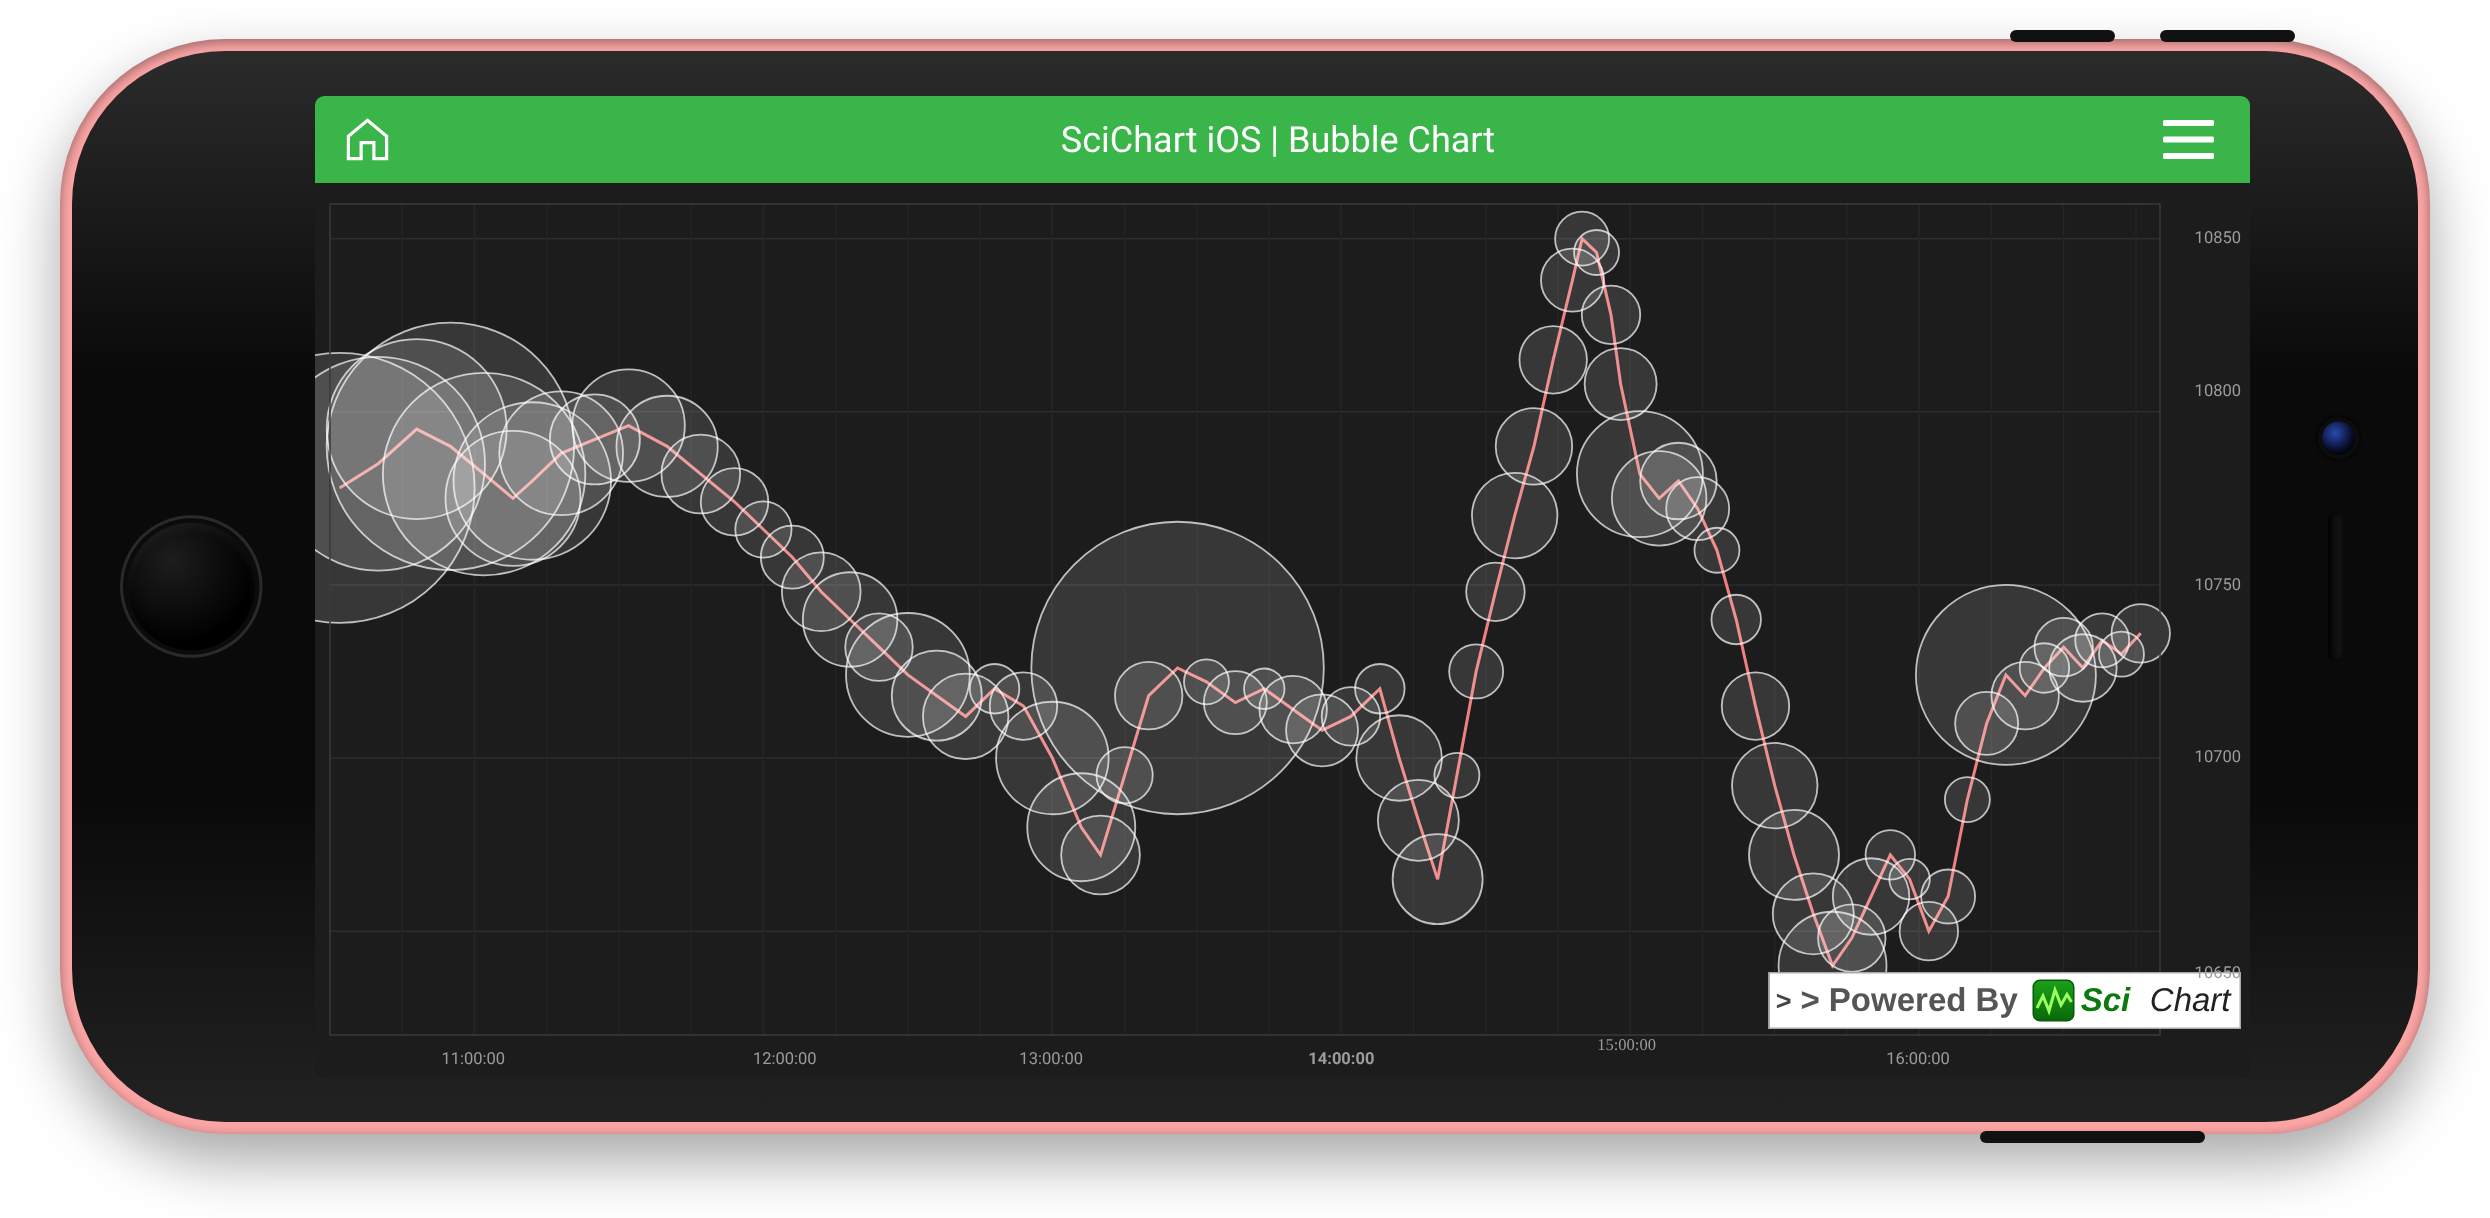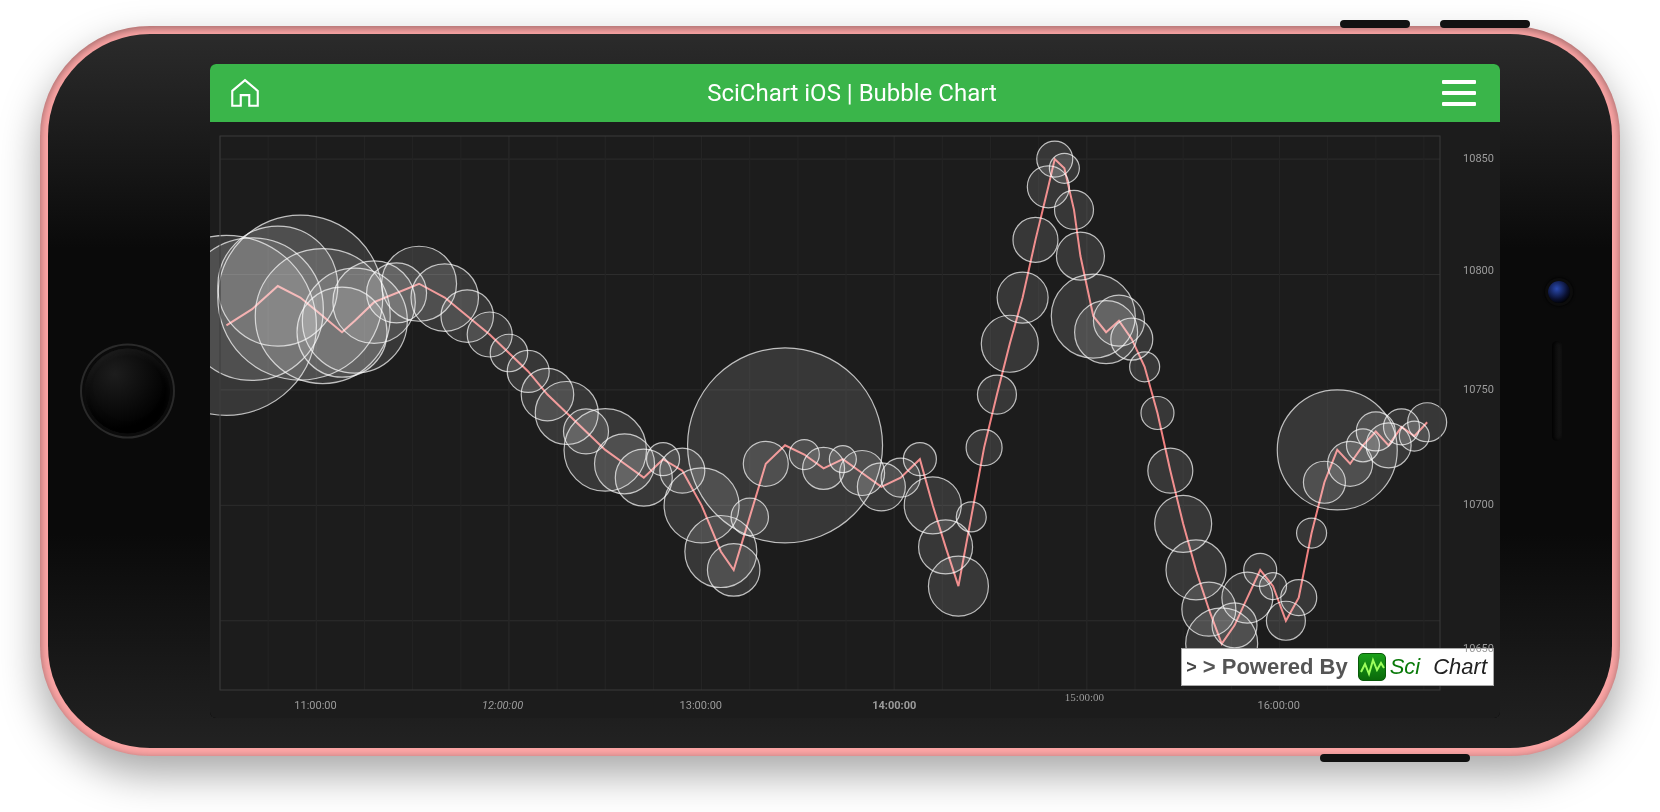"10800" div.ytick { top: 142px -> 132px }
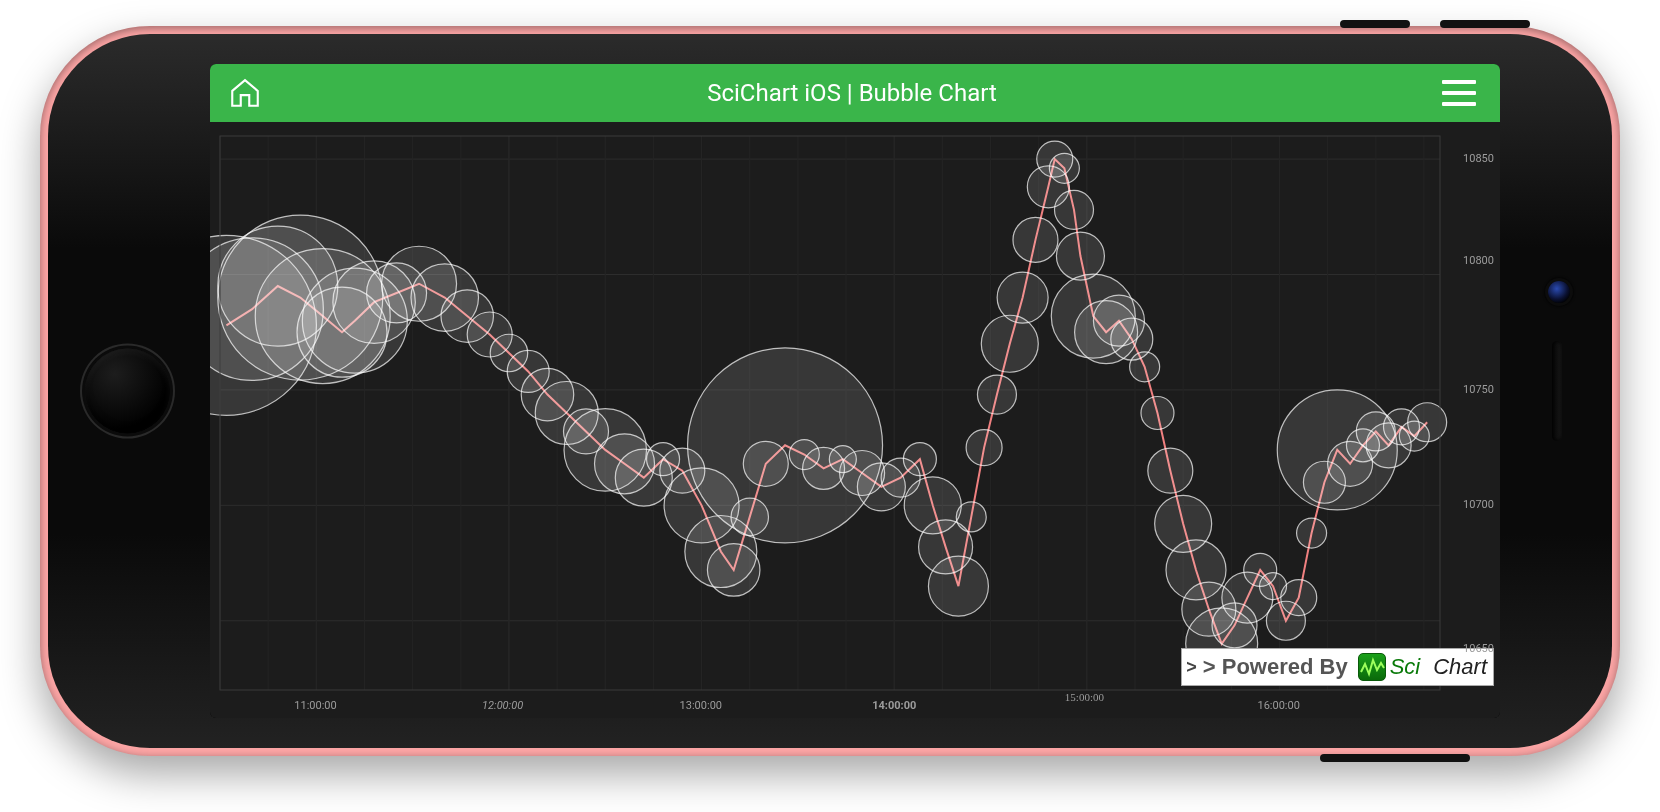"Sci" .sci { font-weight: 400 -> 700 }
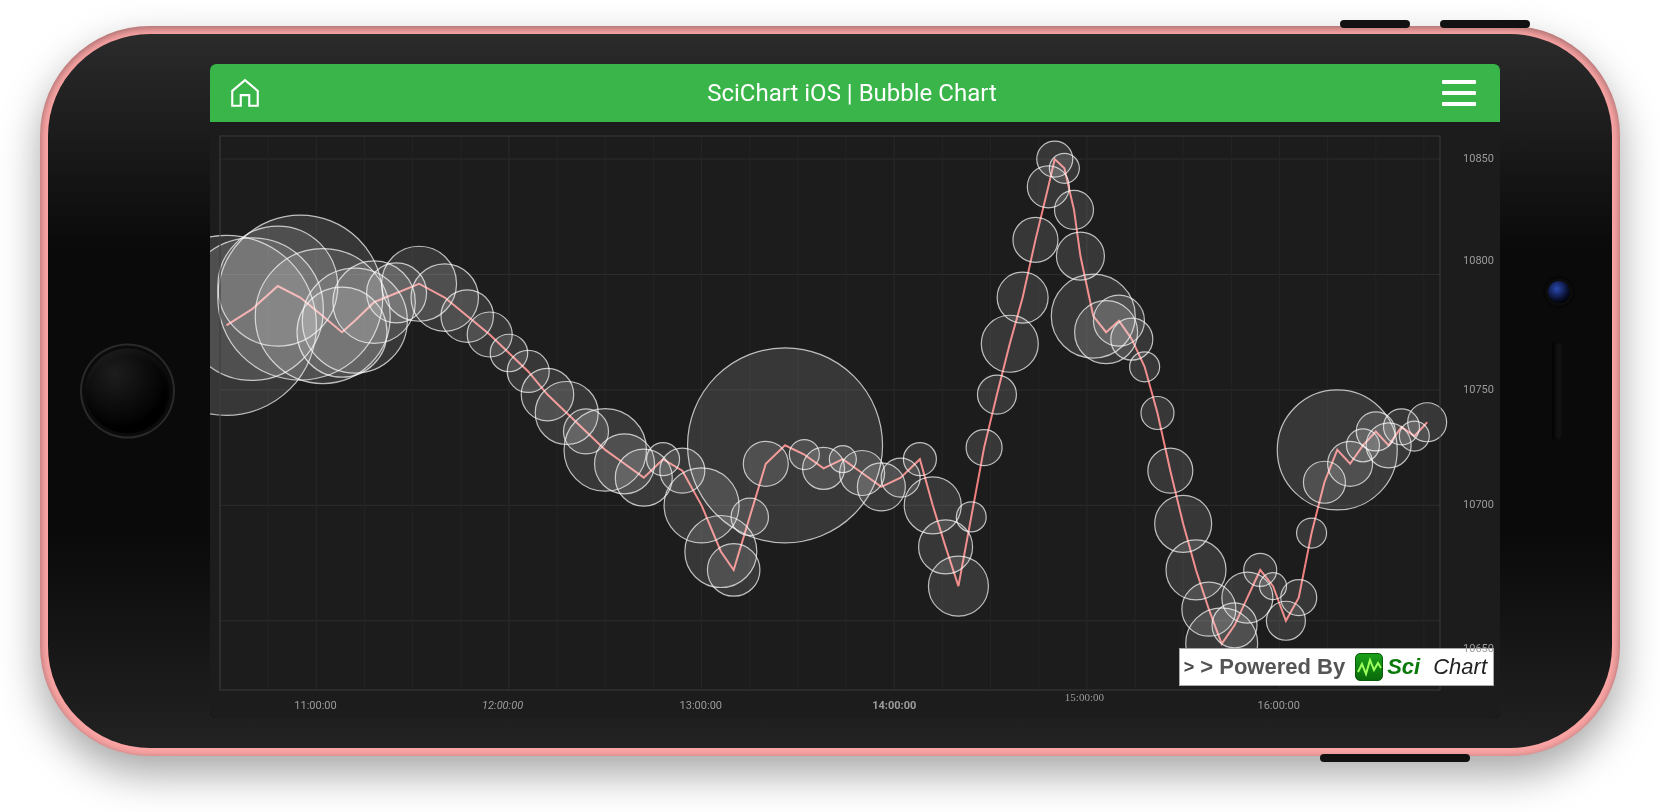"12:00:00" div.xtick { font-style: italic -> none; left: 272px -> 292px }
